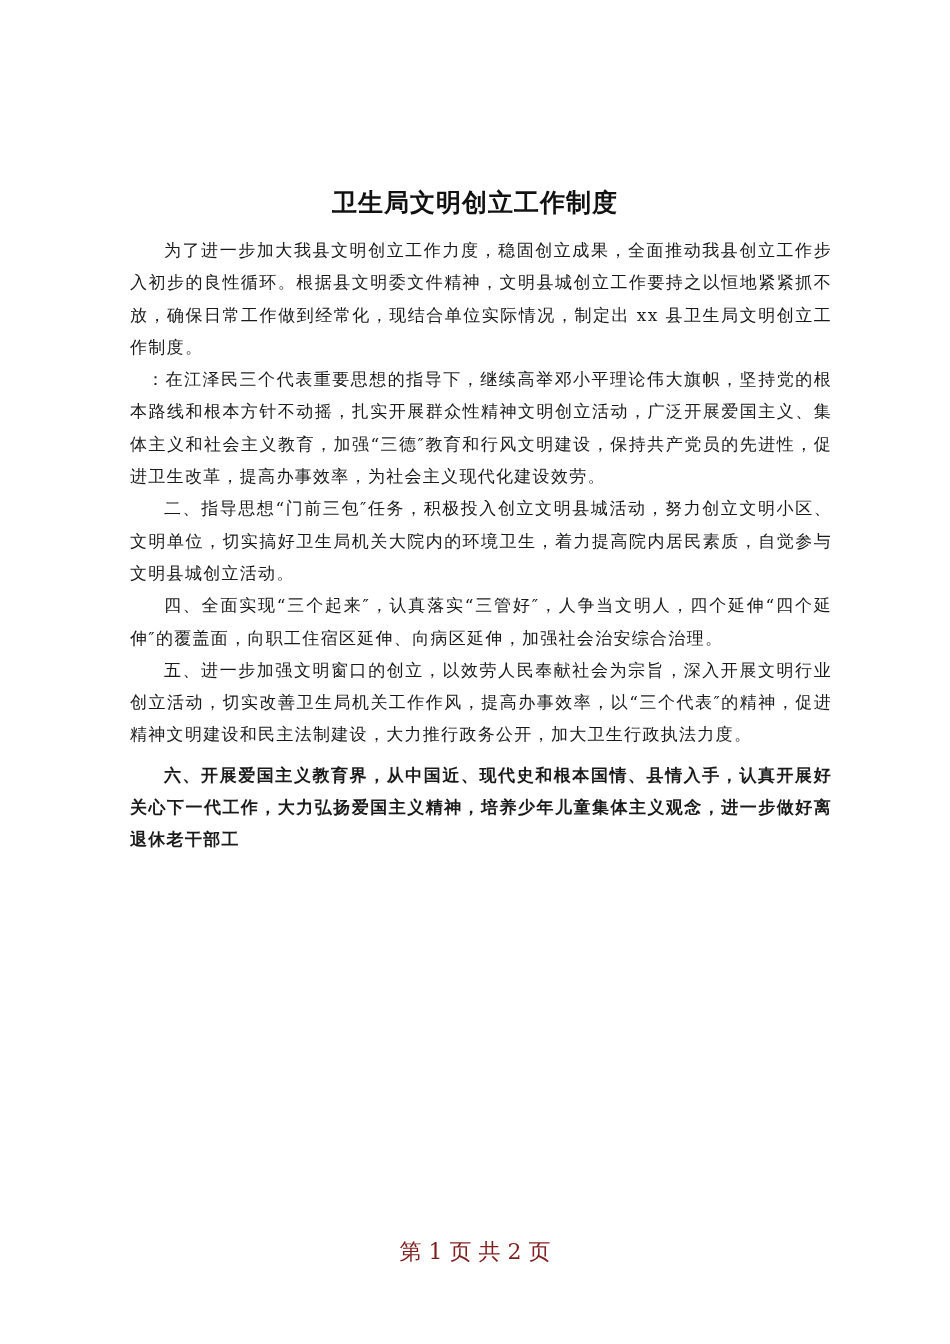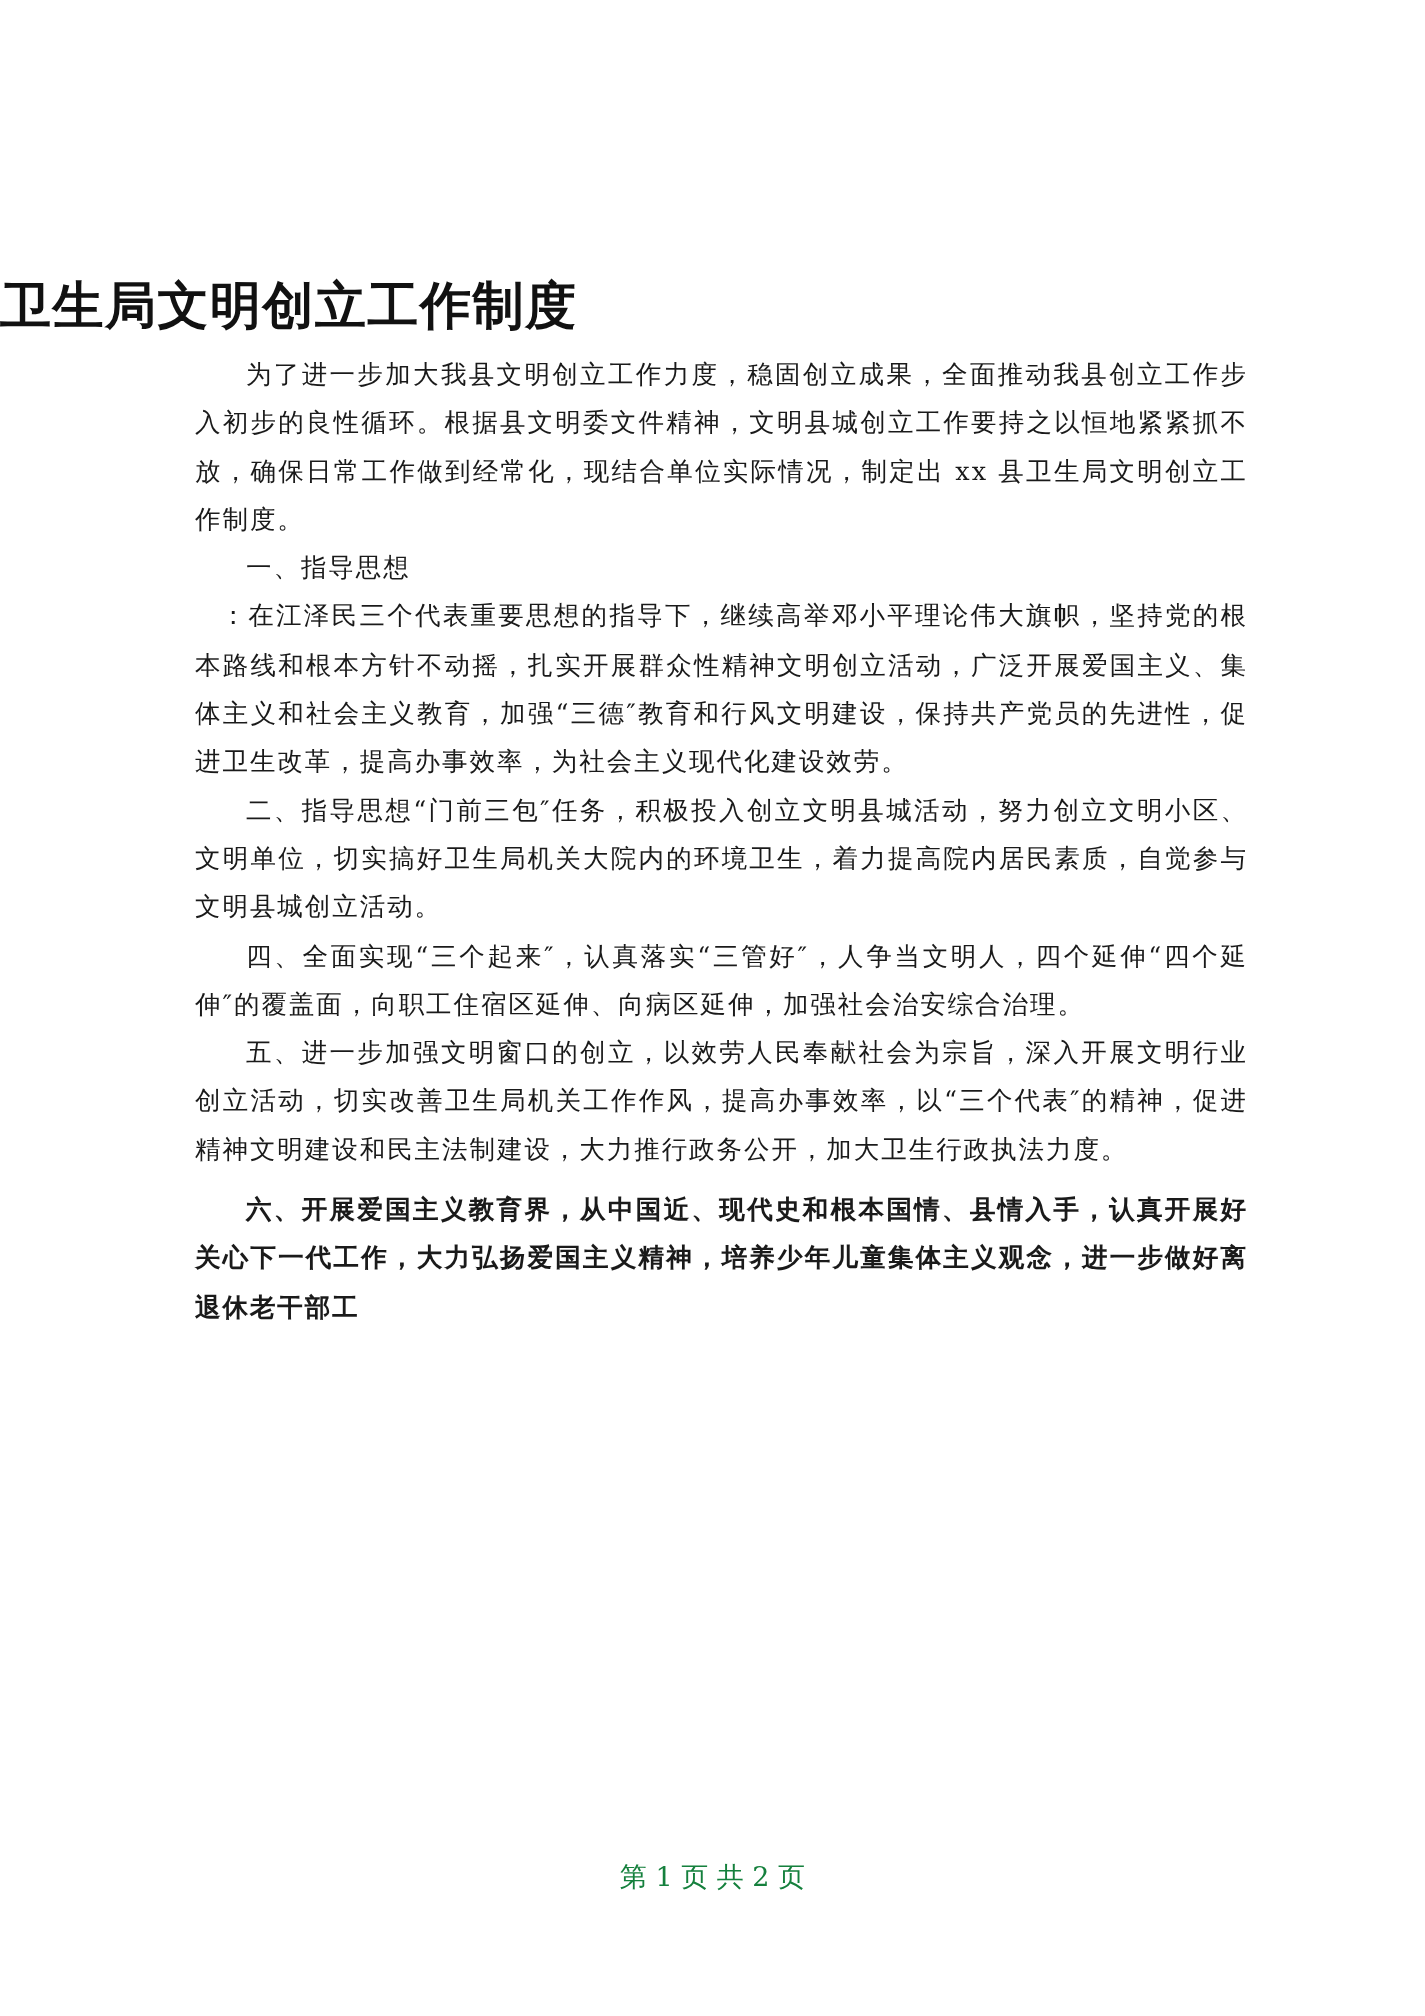"卫生局文明创立工作制度" .title { font-family: Liberation Serif, serif -> Liberation Mono, monospace; font-size: 34px -> 25px; text-align: none -> center }
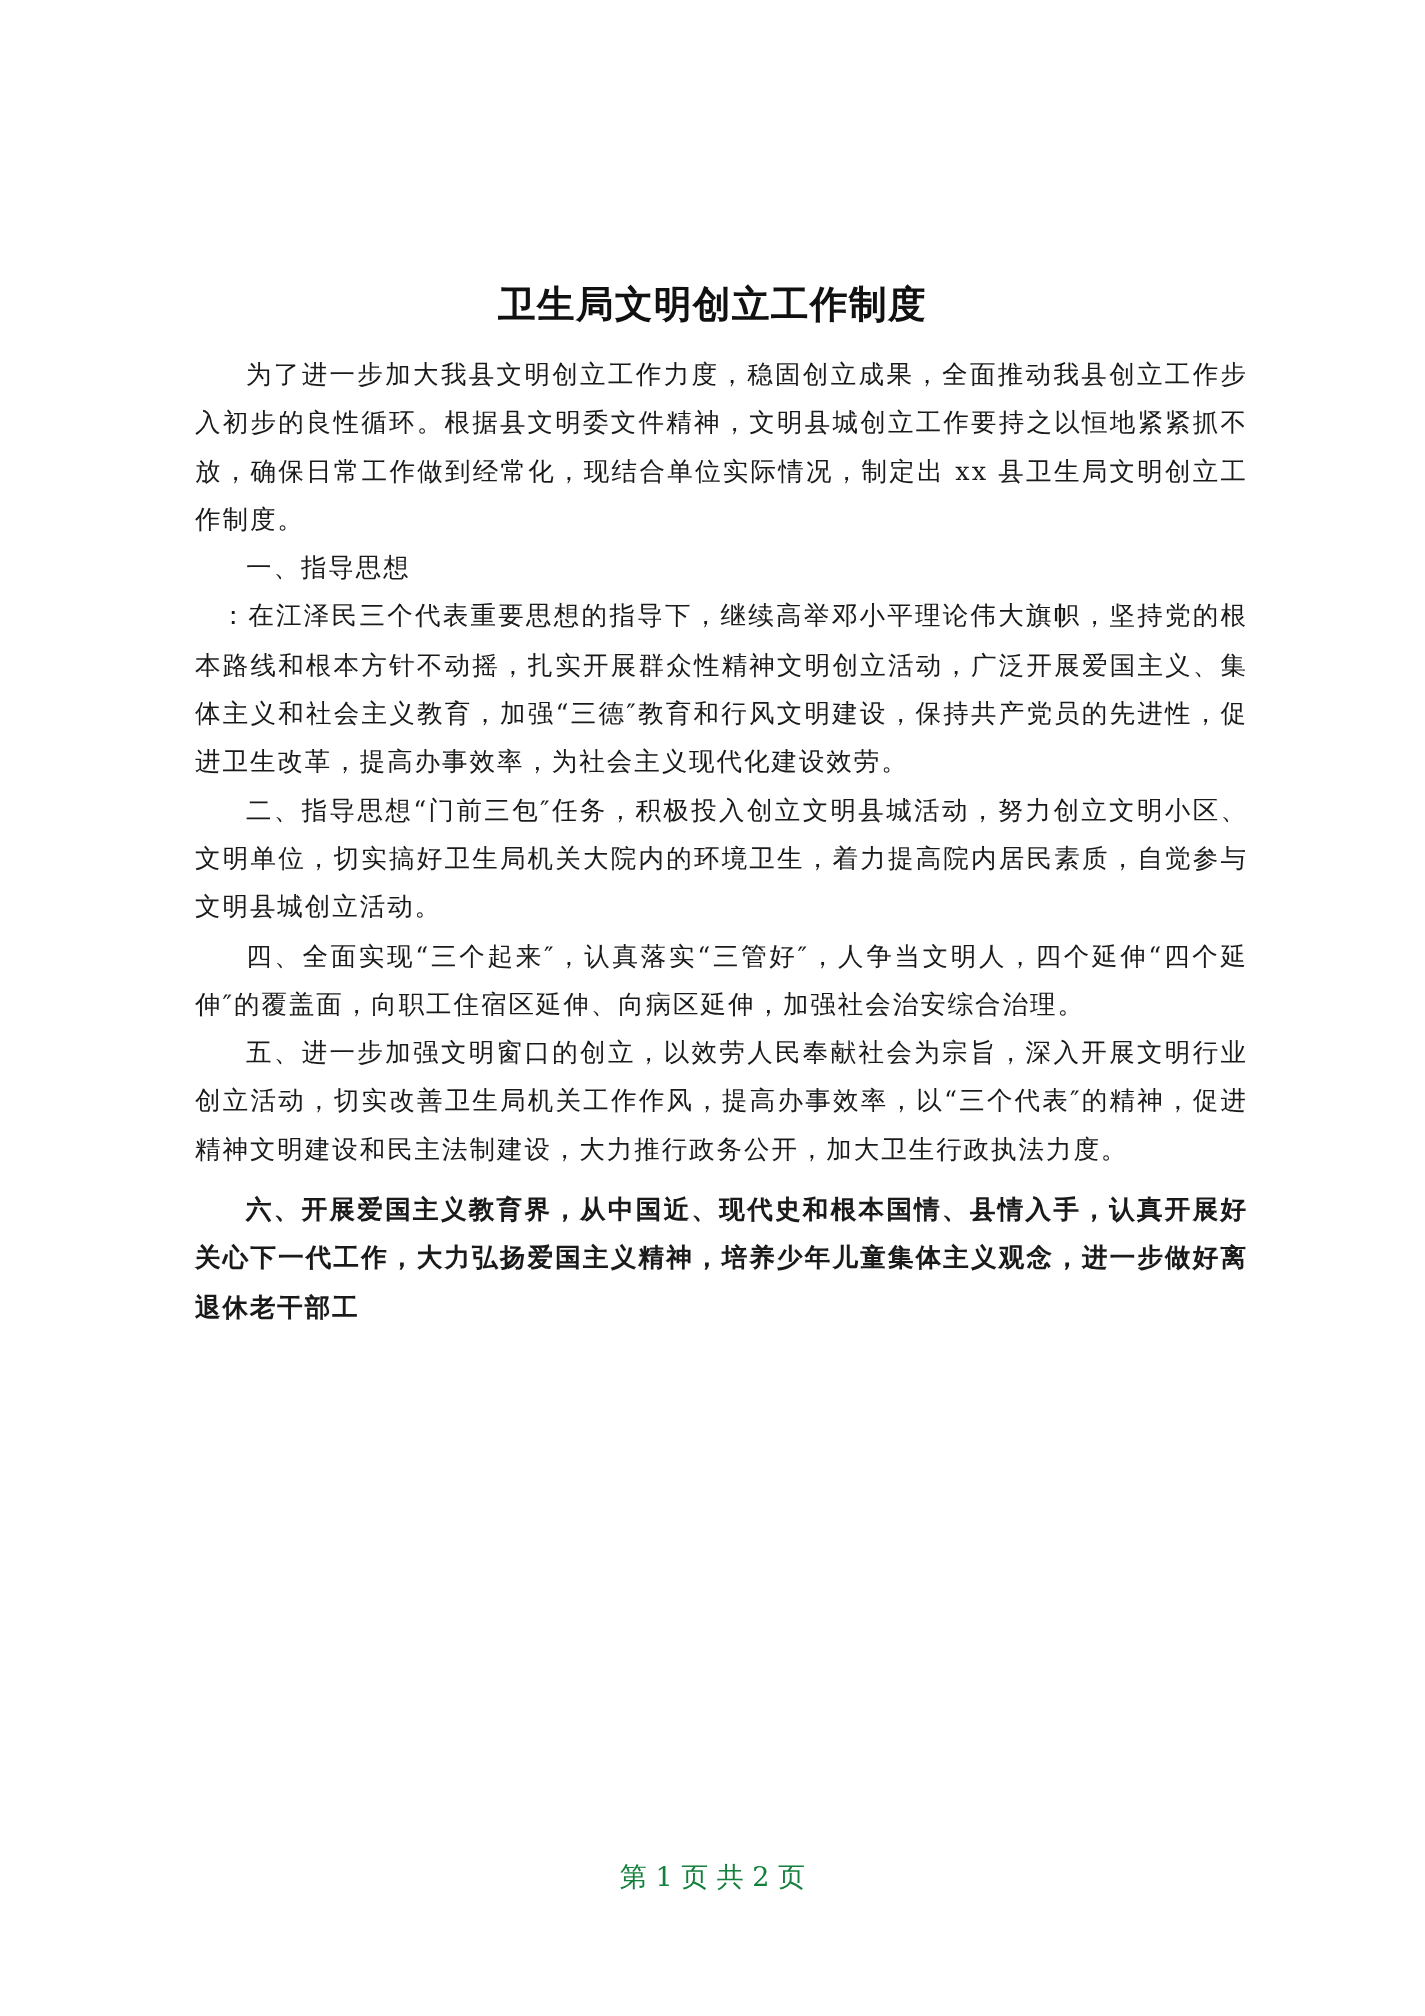"一、指导思想" p.heading { html: <p>一、指导思想</p> -> none }
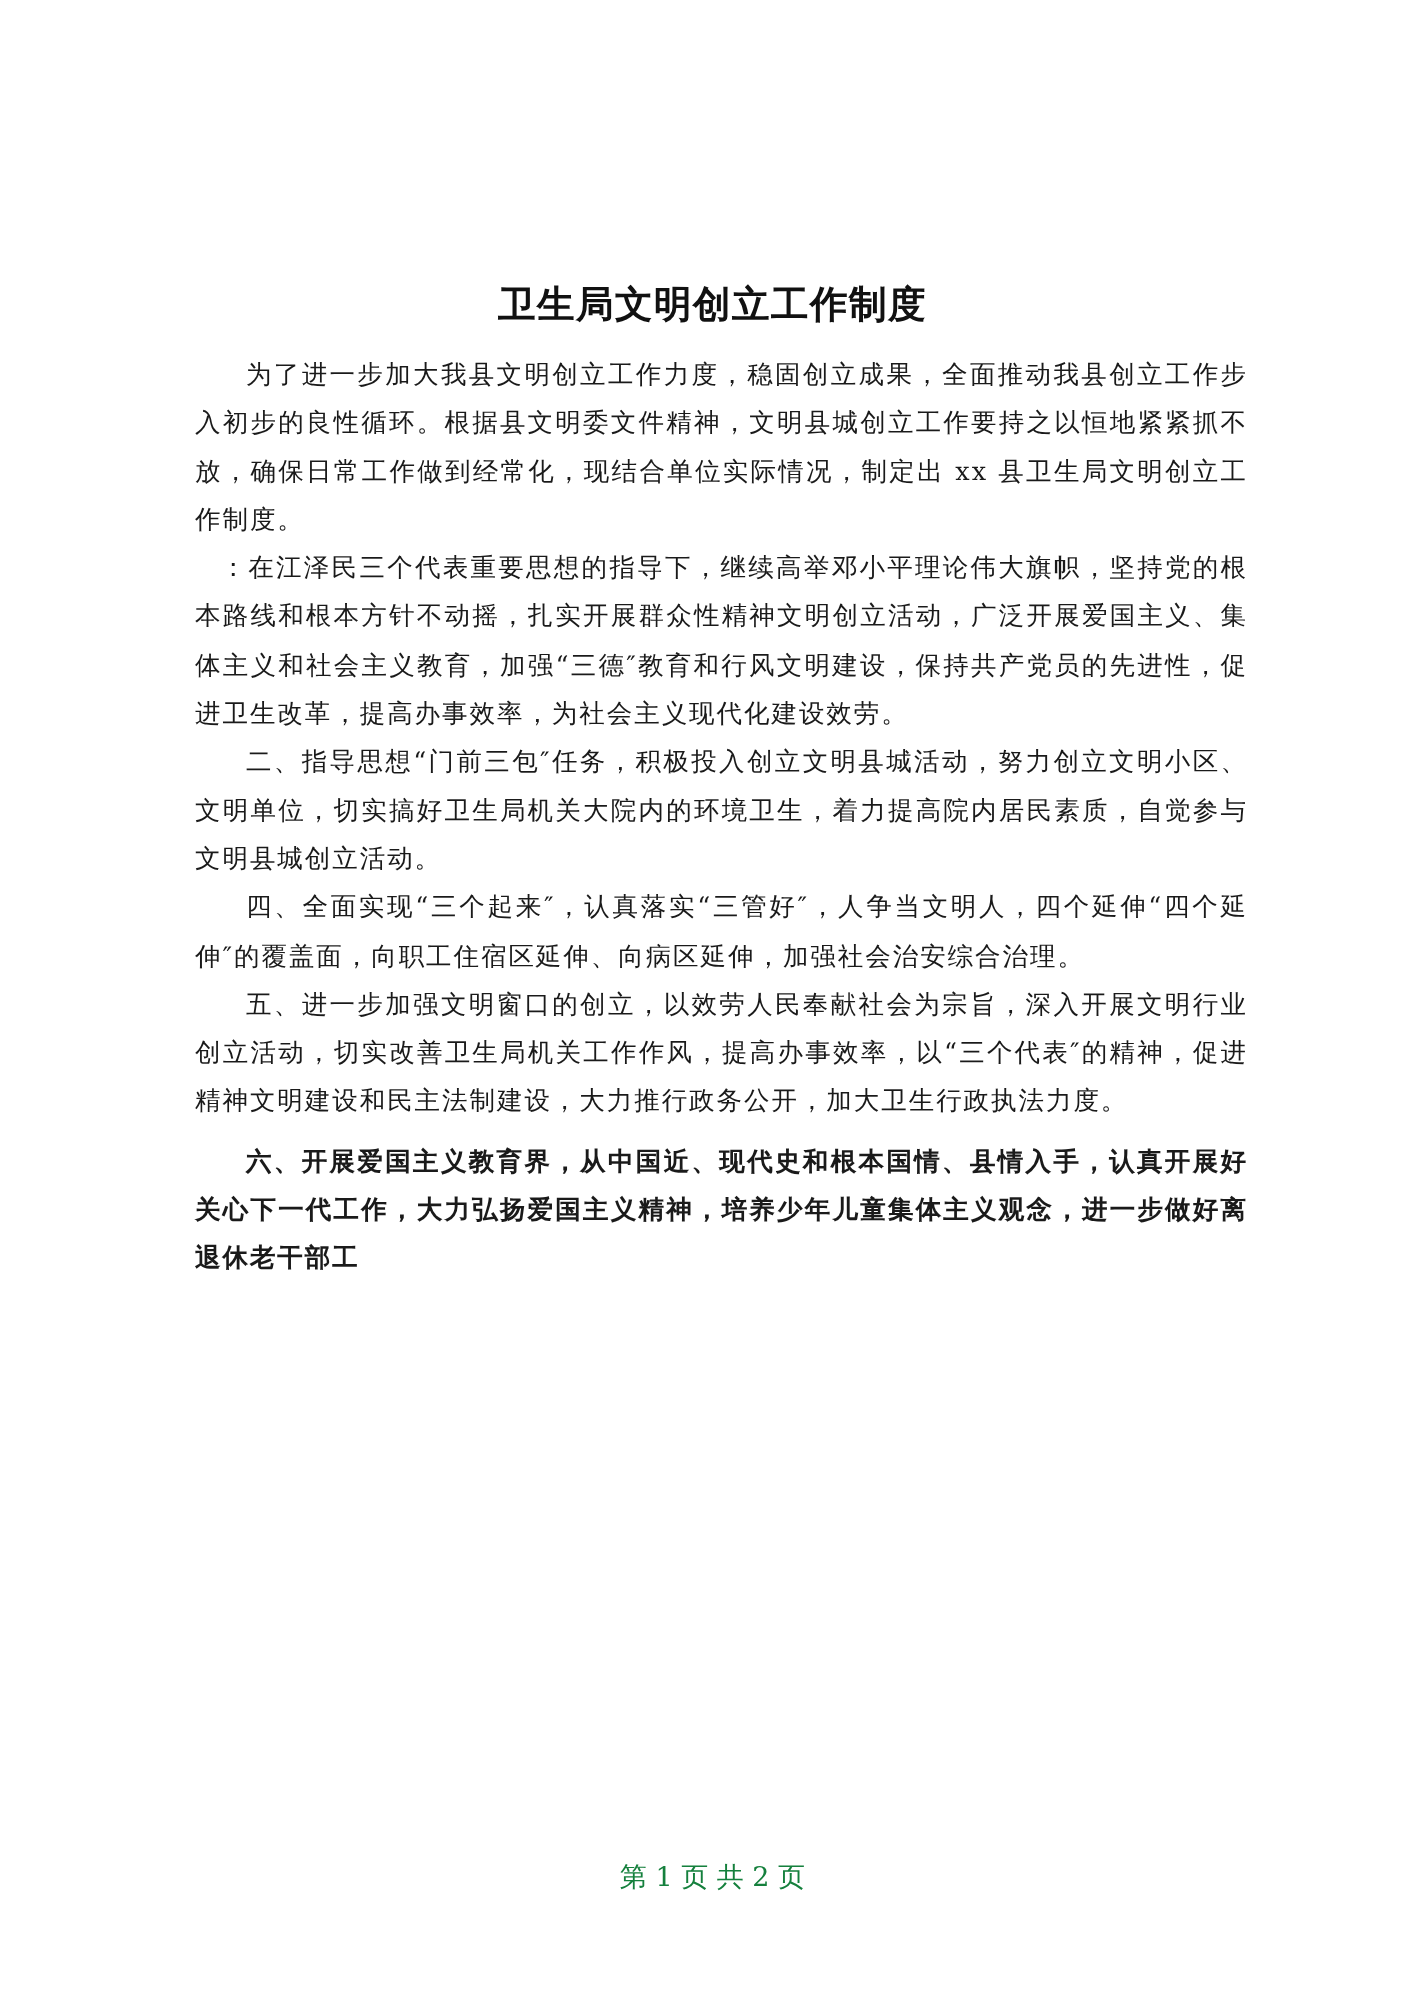"第 1 页 共 2" .footer { color: #15803d -> #7f1d1d; font-size: 18px -> 22px }
